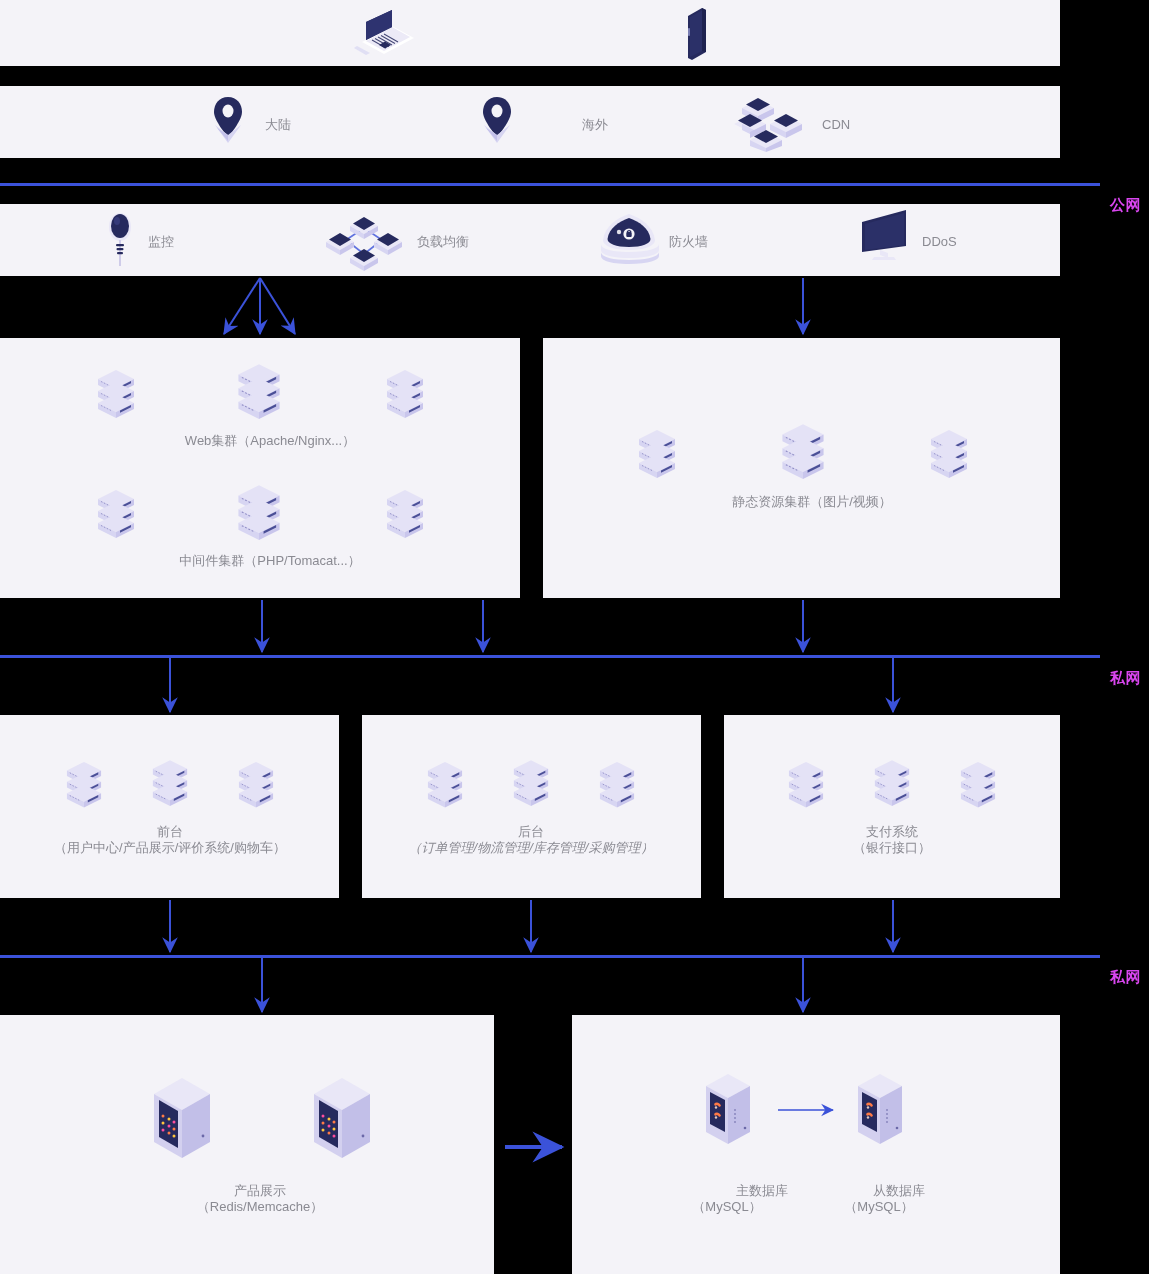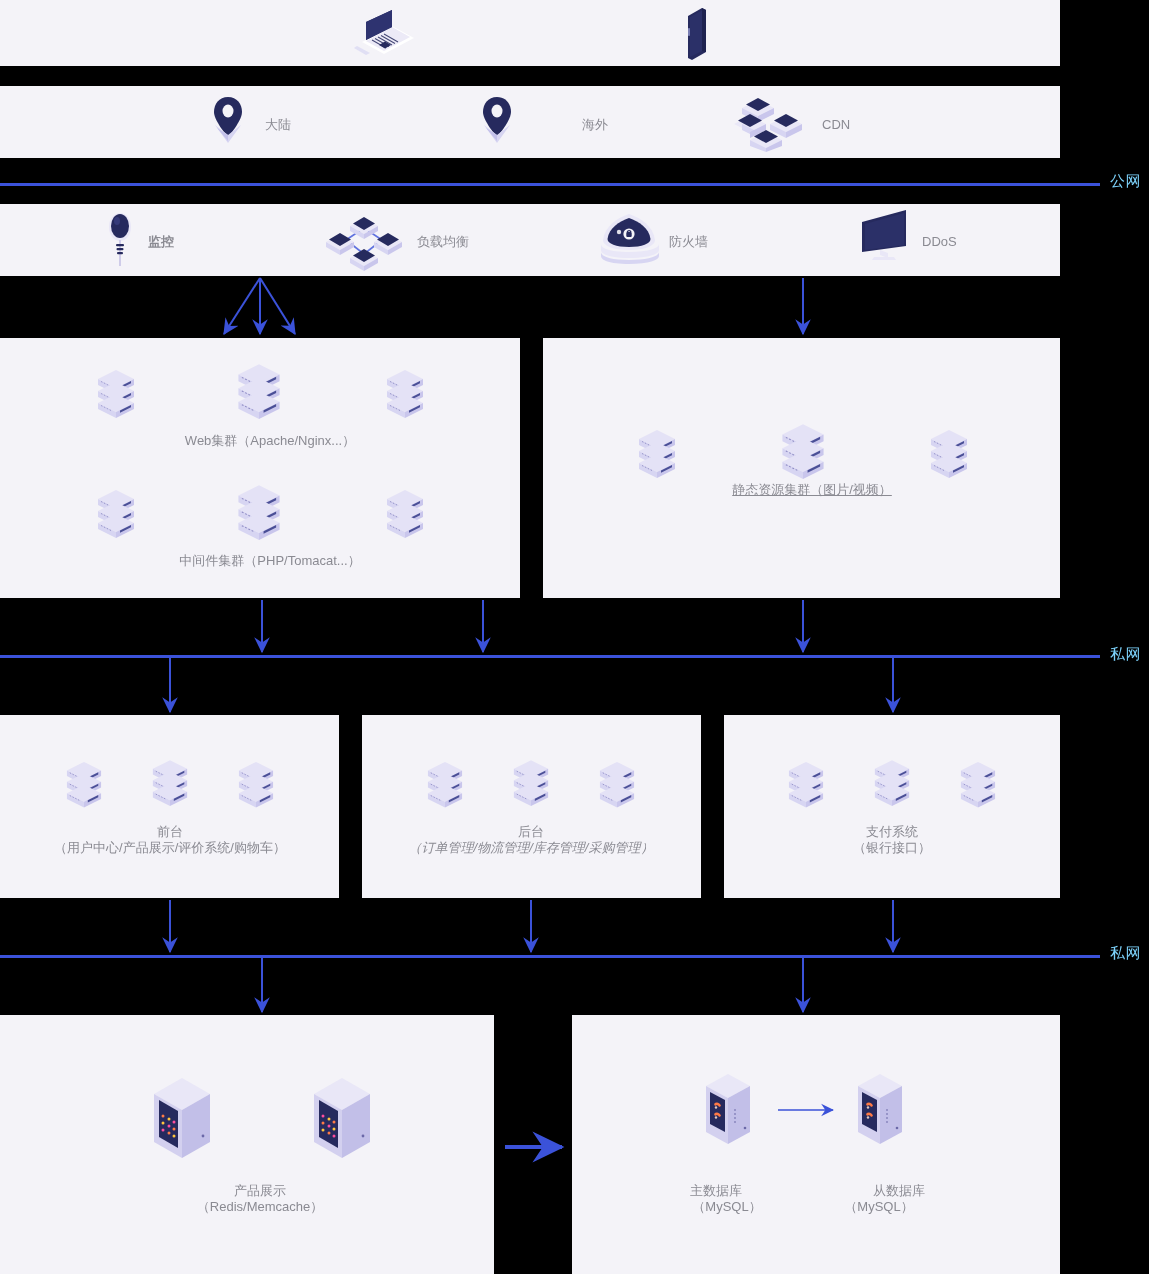"公网" .netlabel { color: #7dd3fc -> #d946ef; font-weight: 400 -> 700; margin-top: none -> 24px }
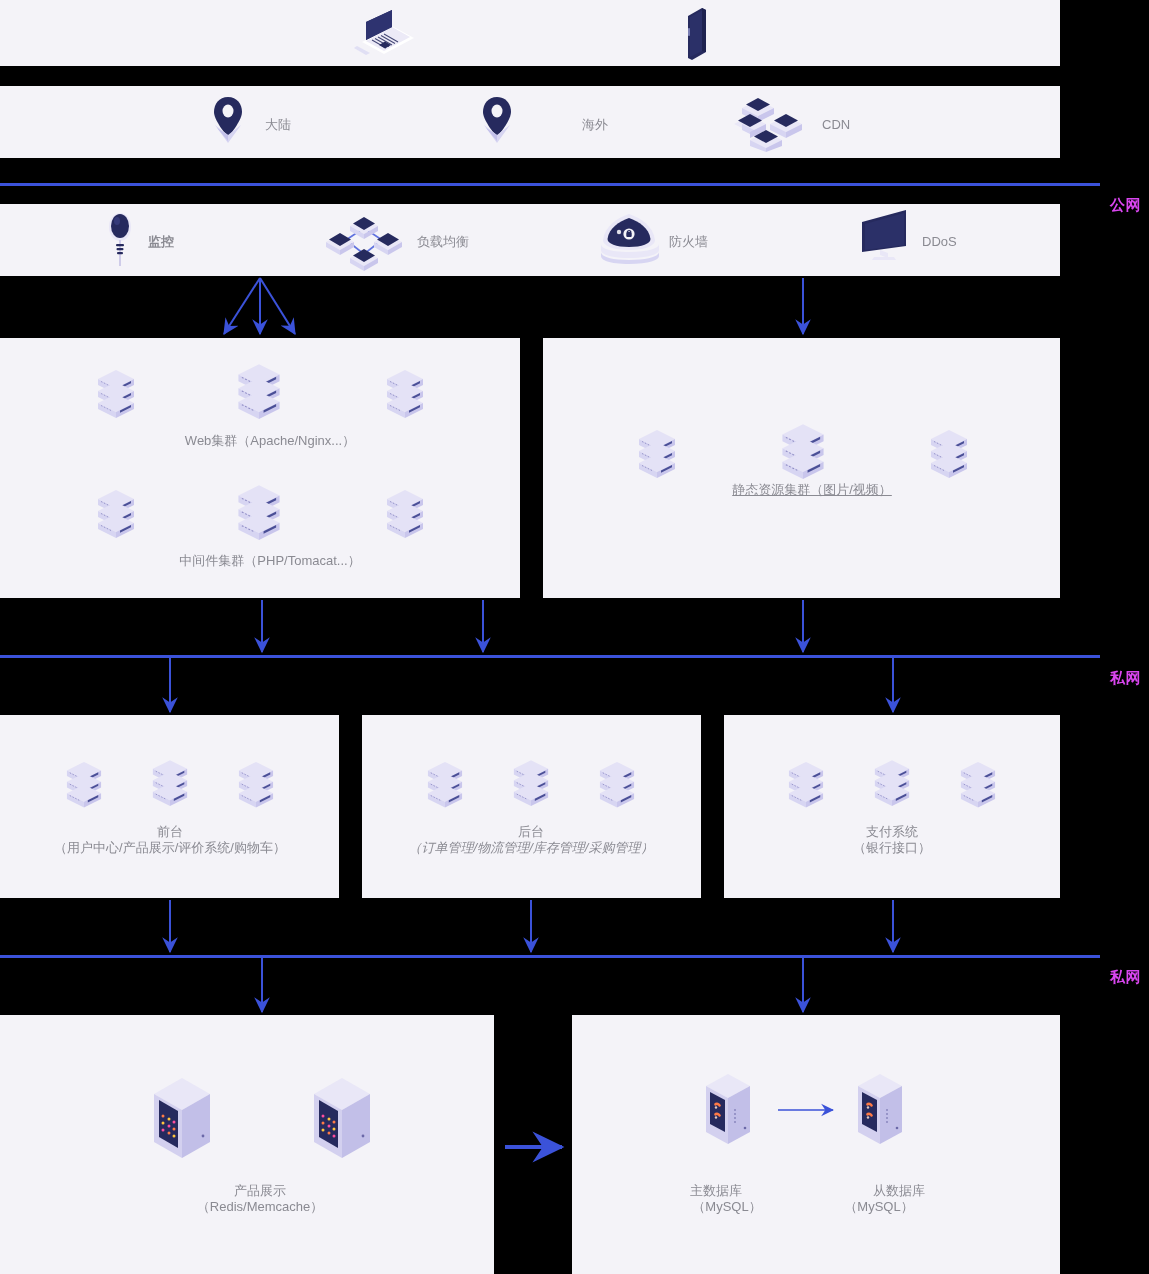"监控" div.lbl { font-weight: bold -> none }
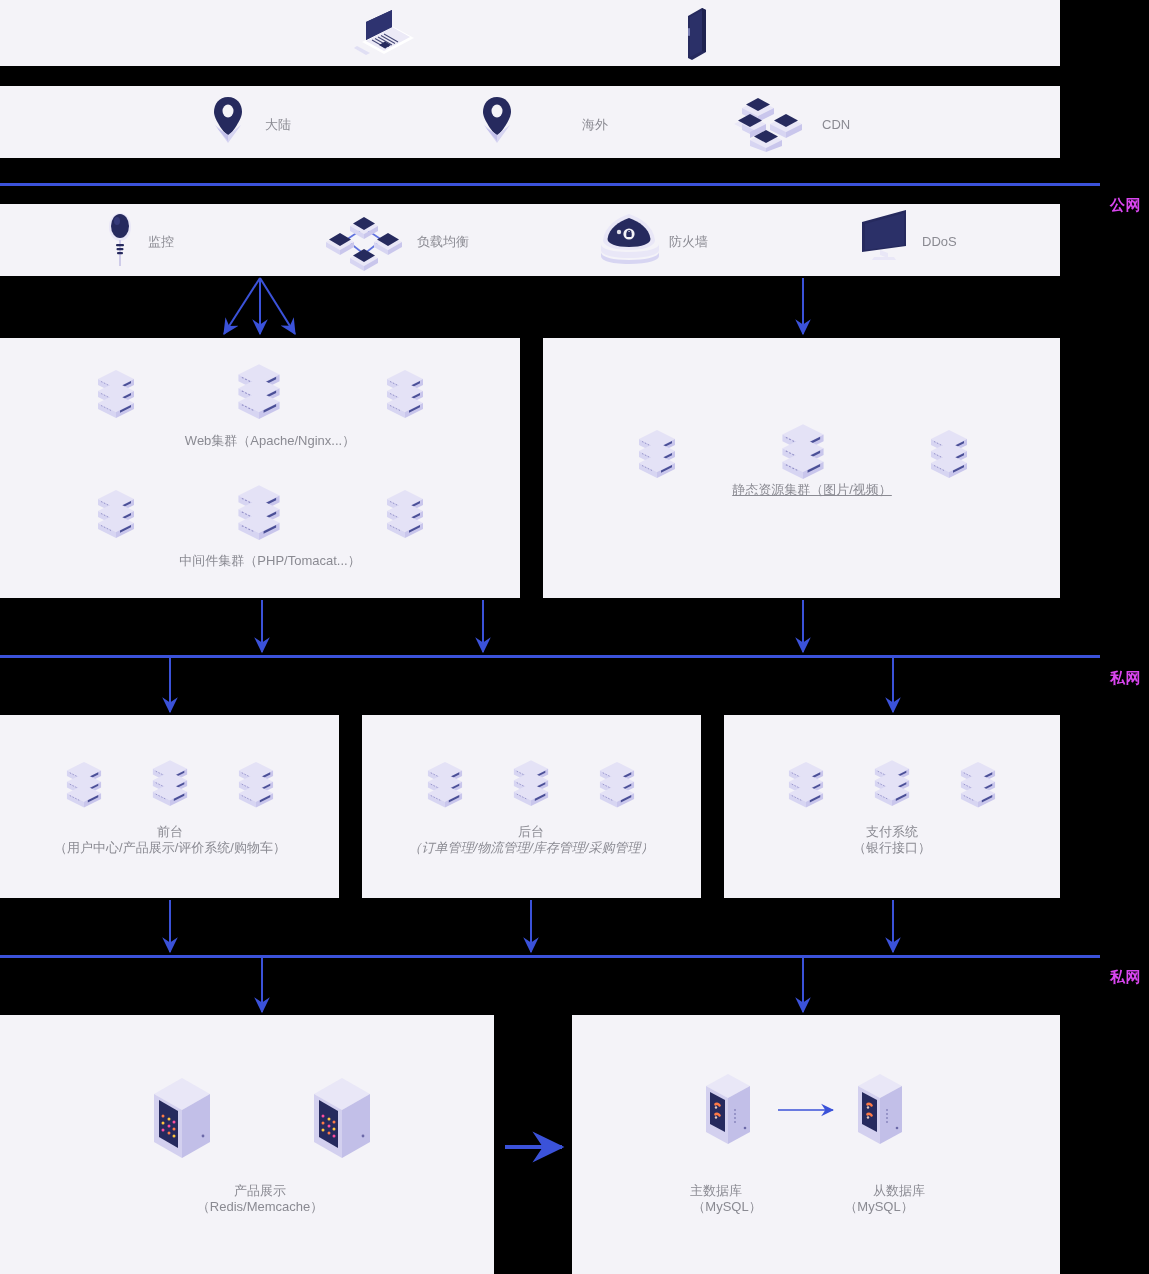"静态资源集群（图片/视频）" div.lbl { text-decoration: underline -> none; top: 481px -> 493px }
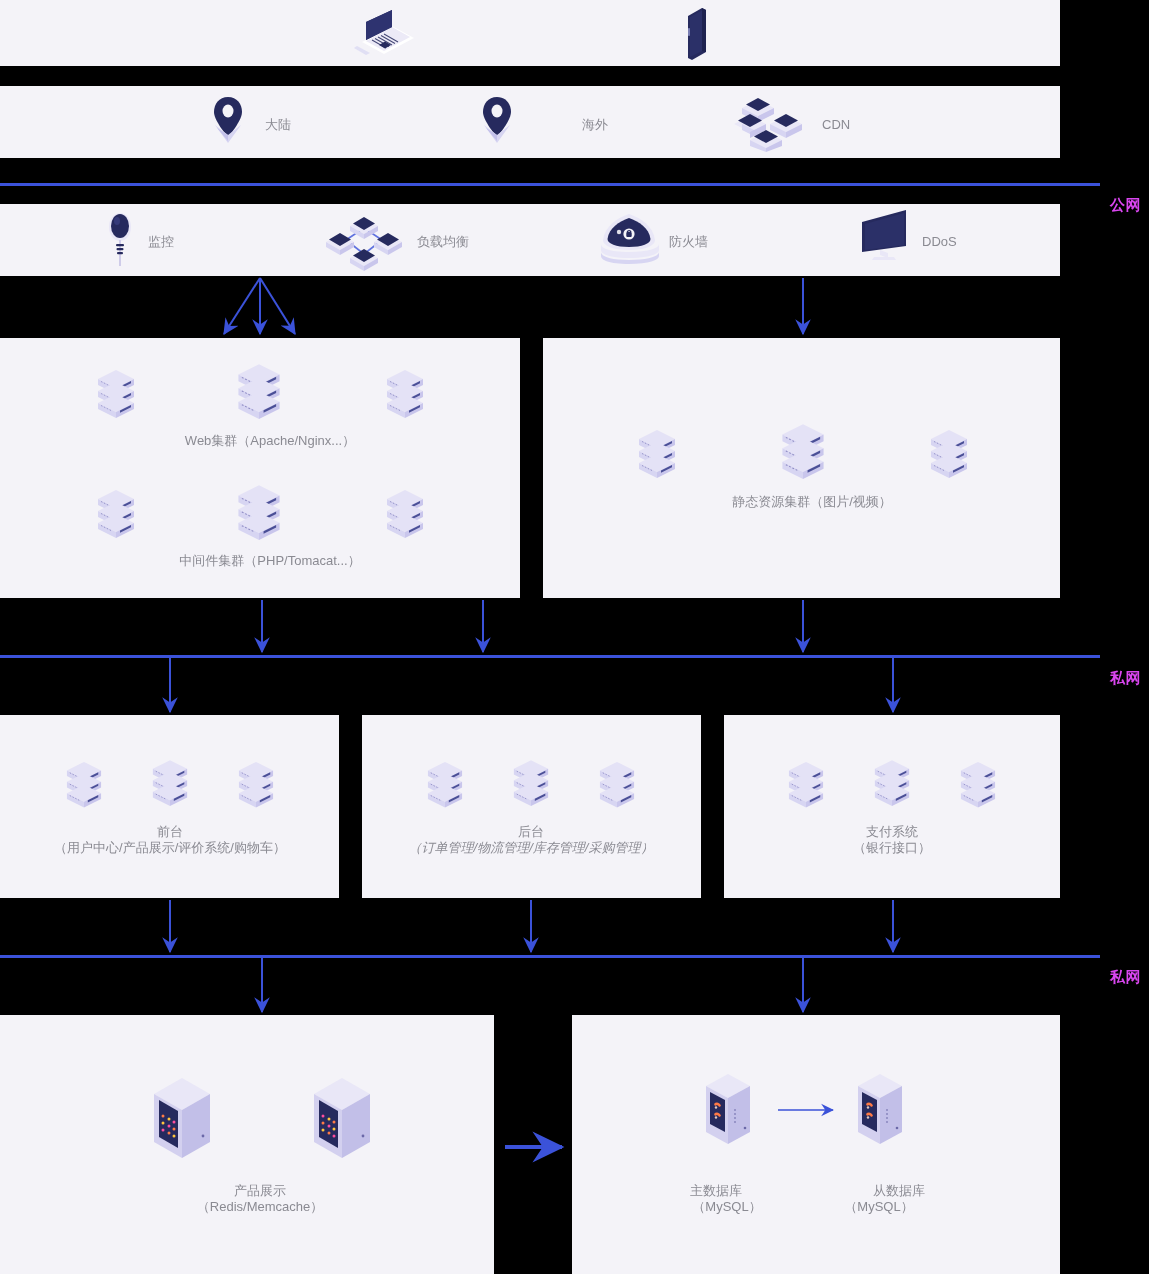"主数据库" div.lbl { left: 716px -> 762px }
